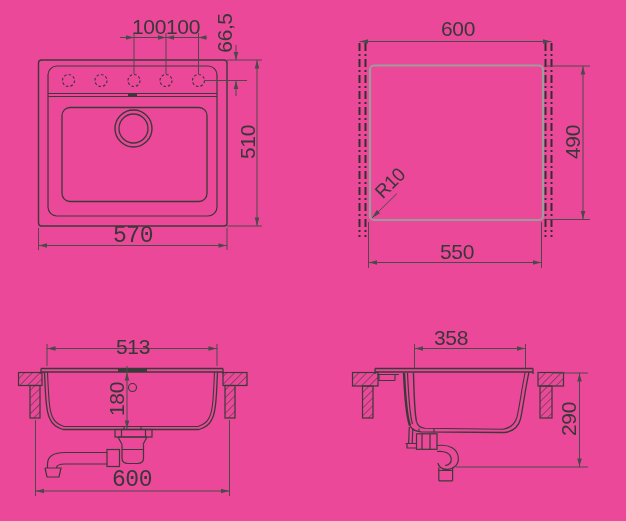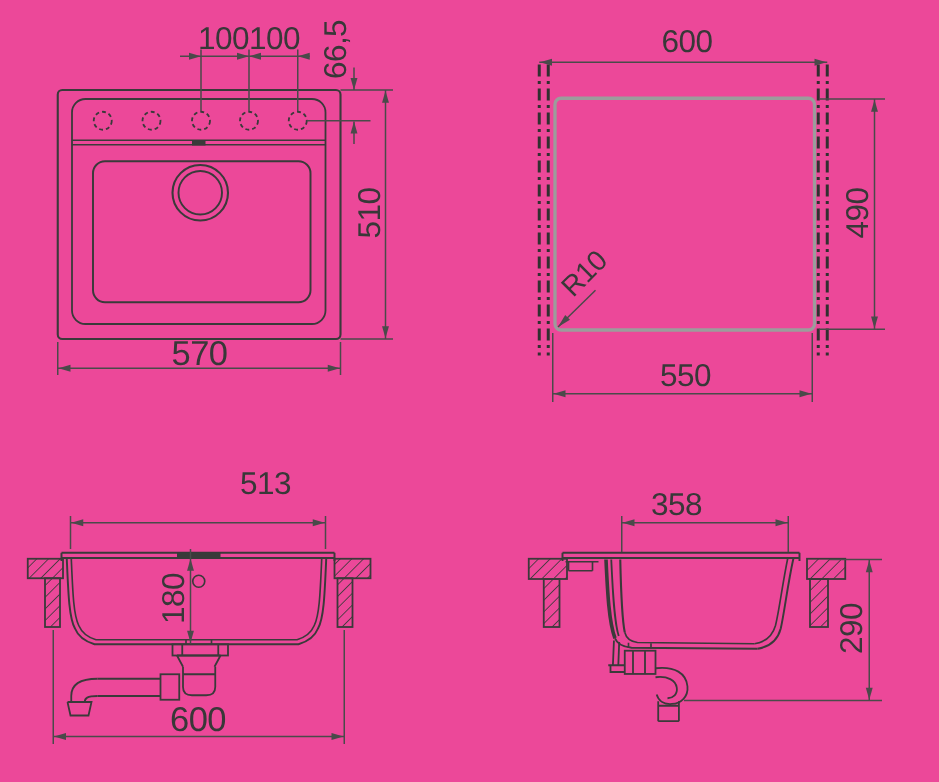"570" .dim.lg { font-family: none -> Liberation Mono, monospace }
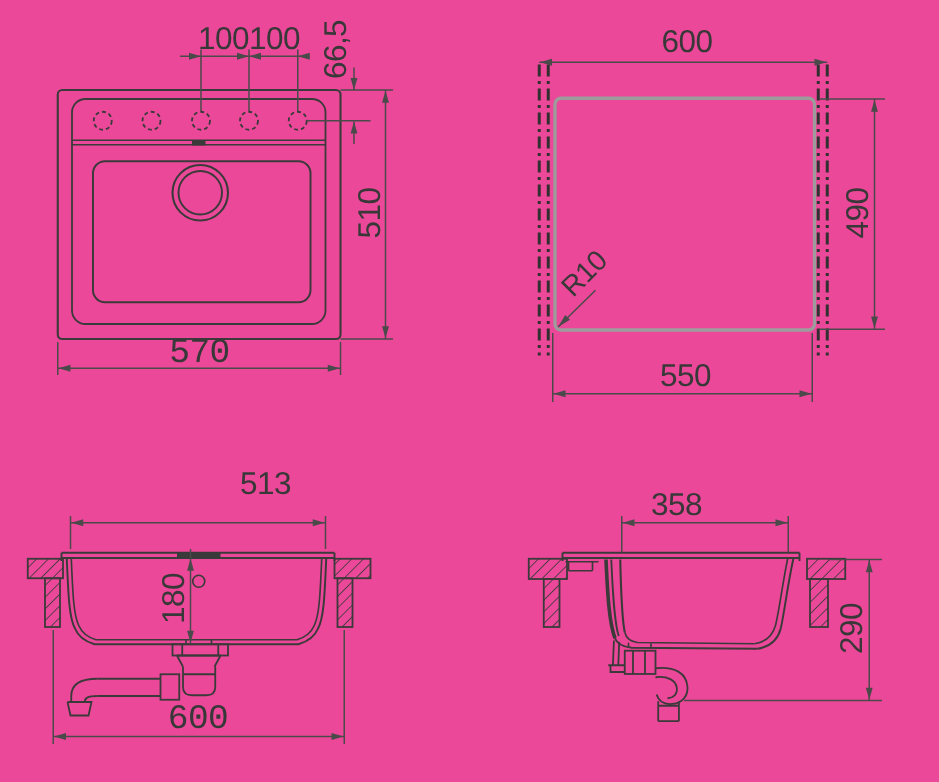"513" div.dim { margin-left: 44px -> none; top: 323px -> 346px }
